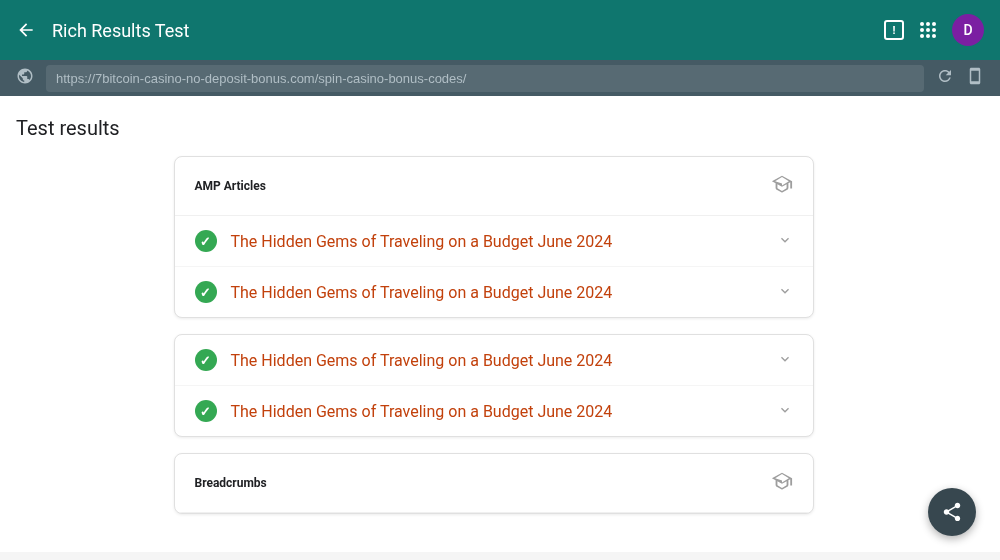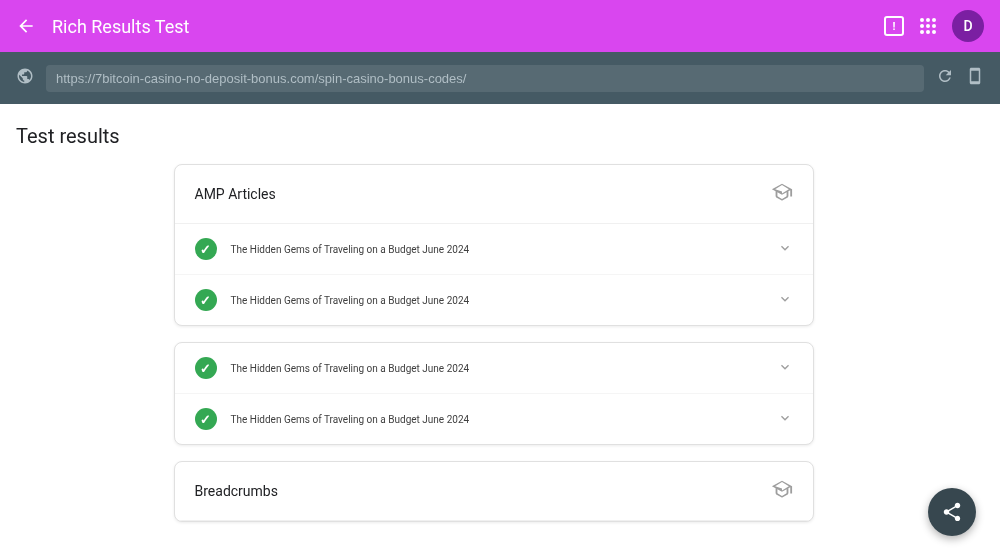"Rich Results Test" .header { background: #d946ef -> #0f766e; height: 52px -> 60px }
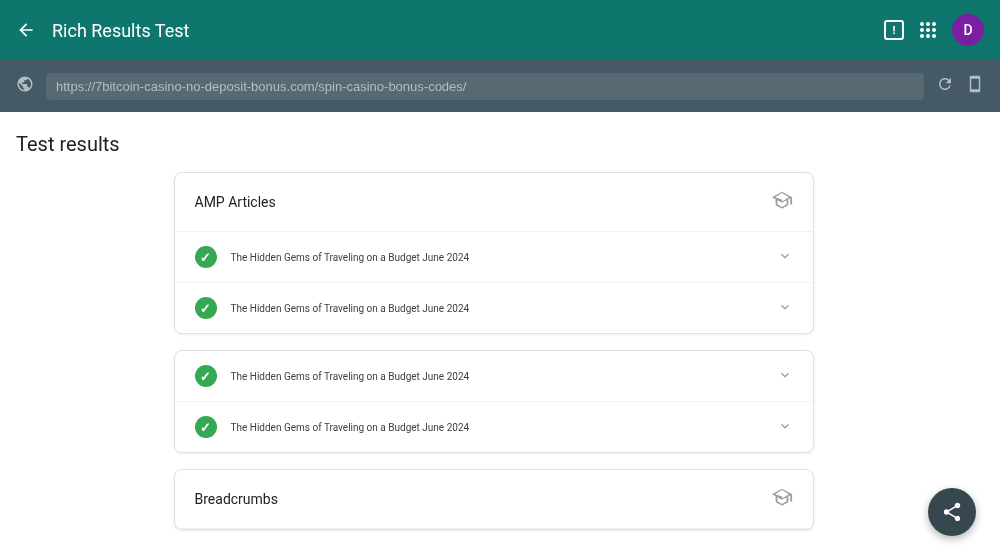"https://7bitcoin-casino-no-deposit-bonus" .url-bar { height: 52px -> 36px }
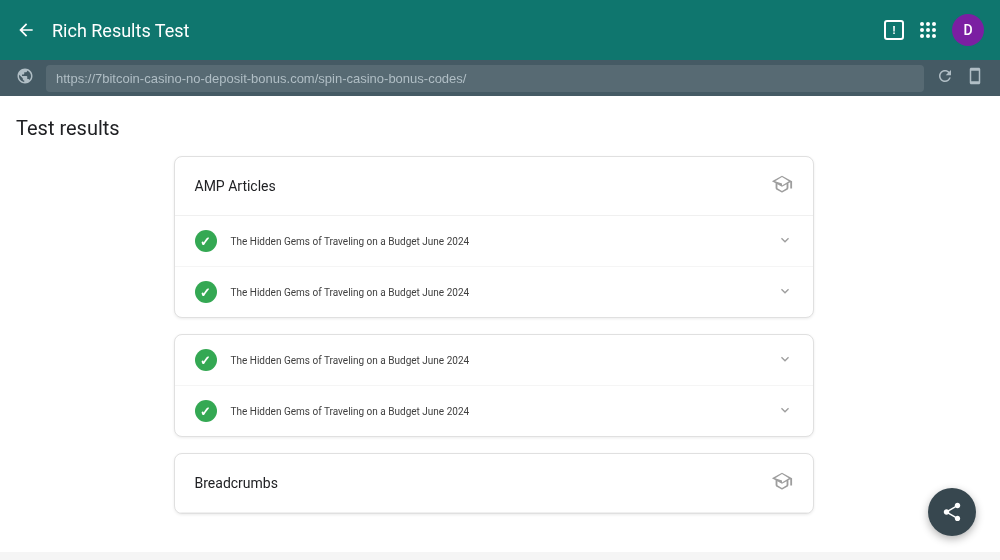"AMP Articles" .card-title { font-size: 14px -> 12px; font-weight: 400 -> 700 }
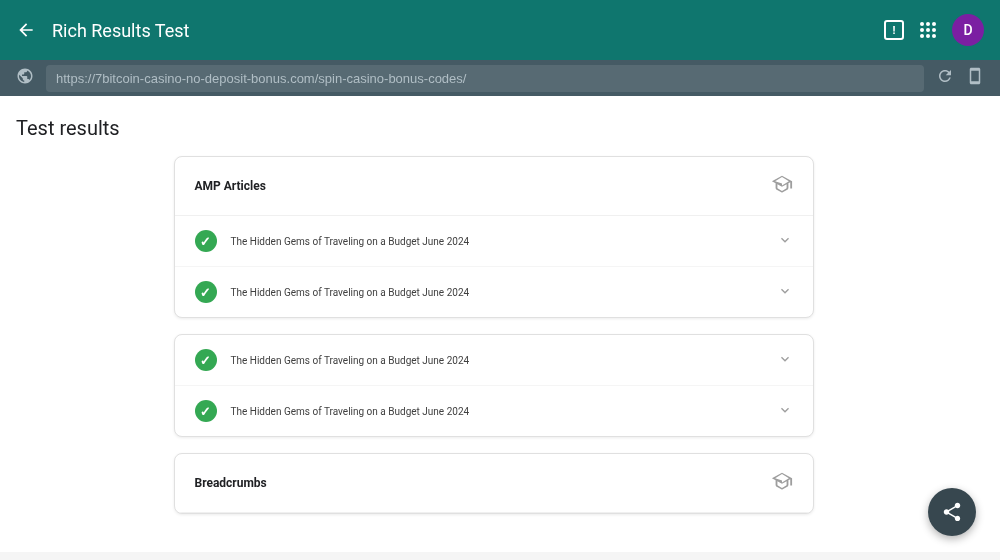"The Hidden Gems of Traveling" .card-item-text { color: #404040 -> #c2410c; font-size: 10px -> 16px }
